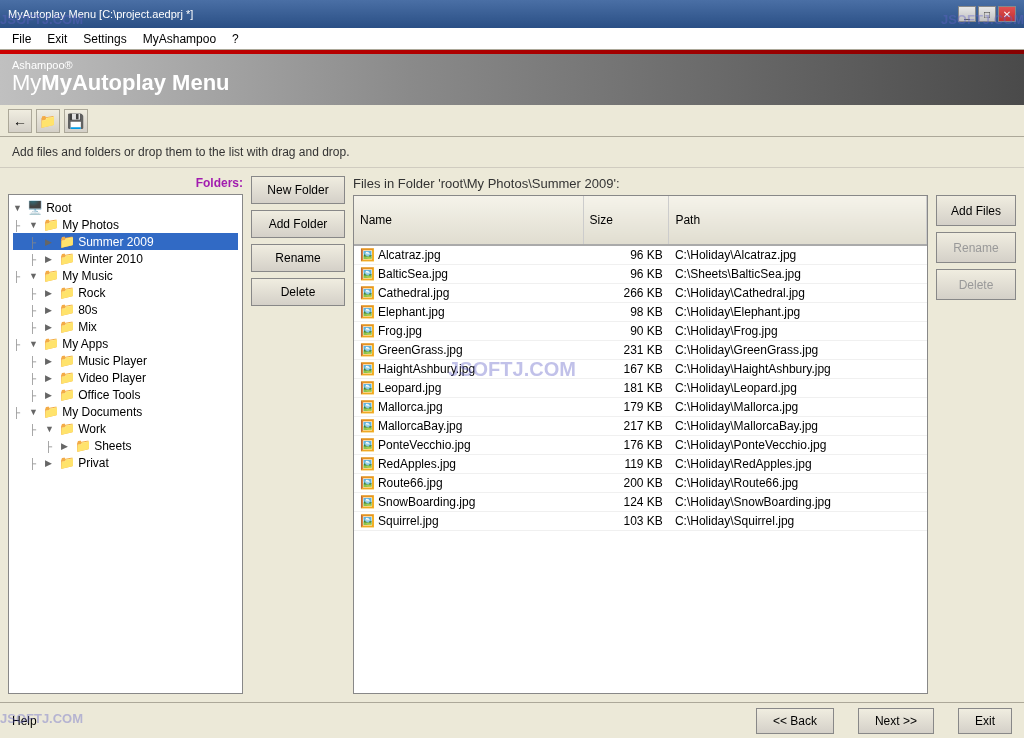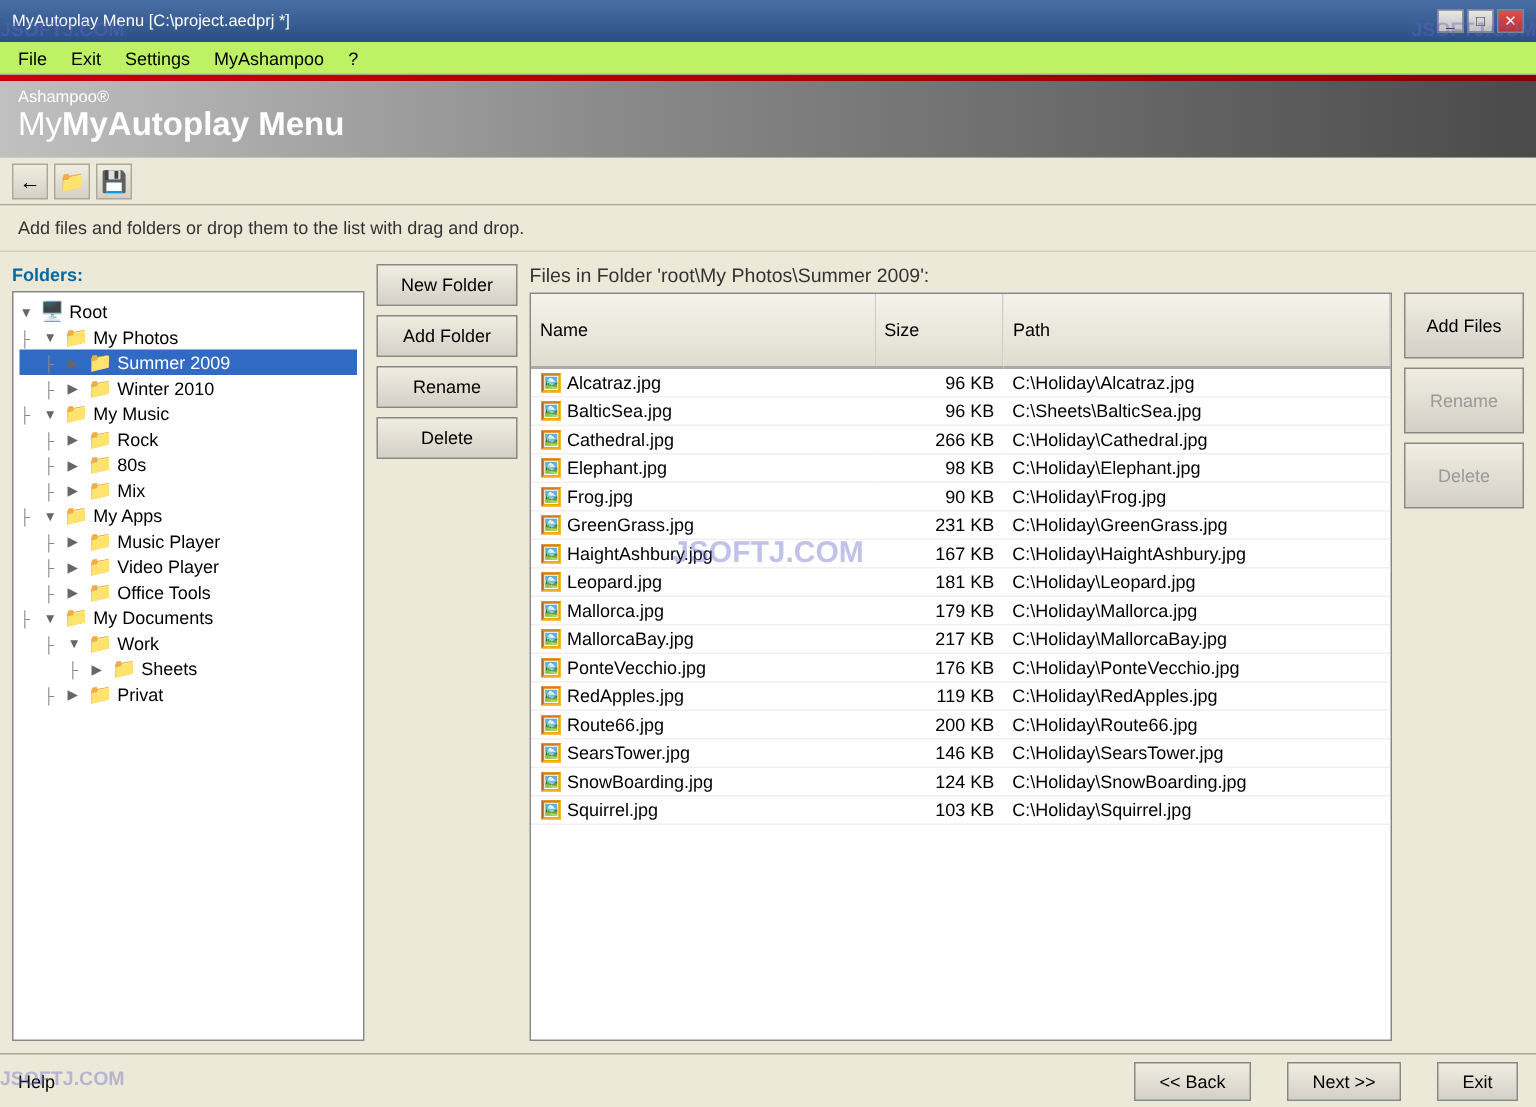"File" .menu-bar { background: #bef264 -> #ffffff }
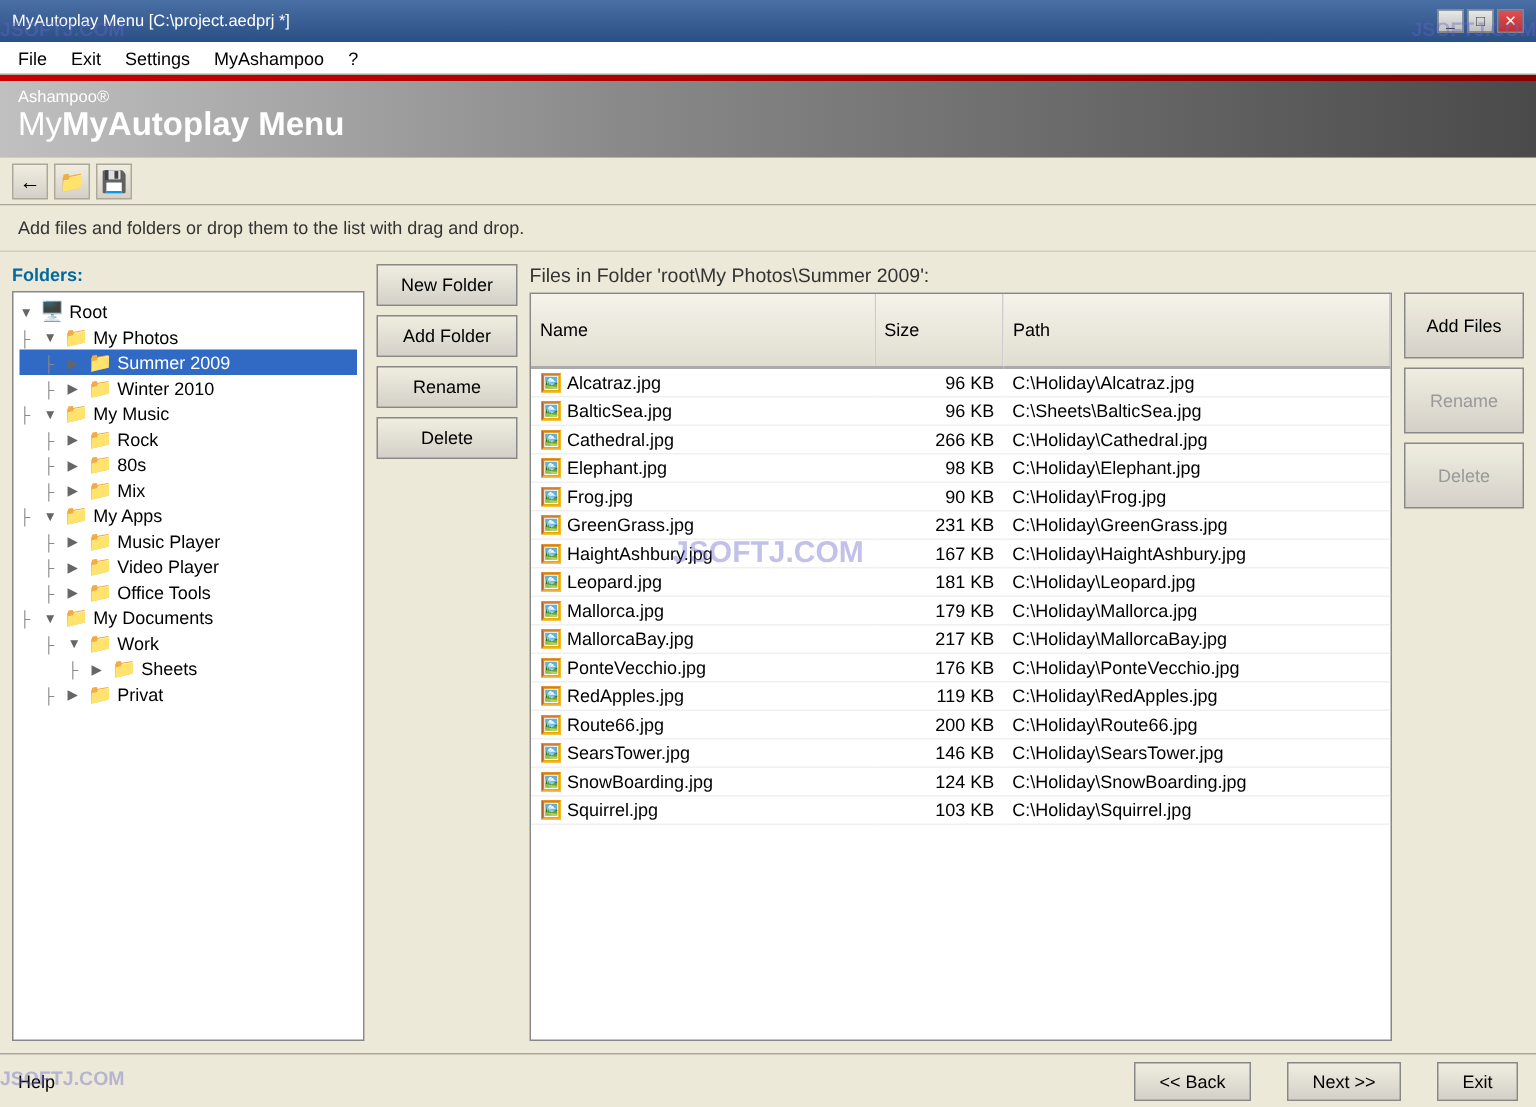"Folders:" .folder-label { color: #0369a1 -> #a21caf; text-align: none -> right }
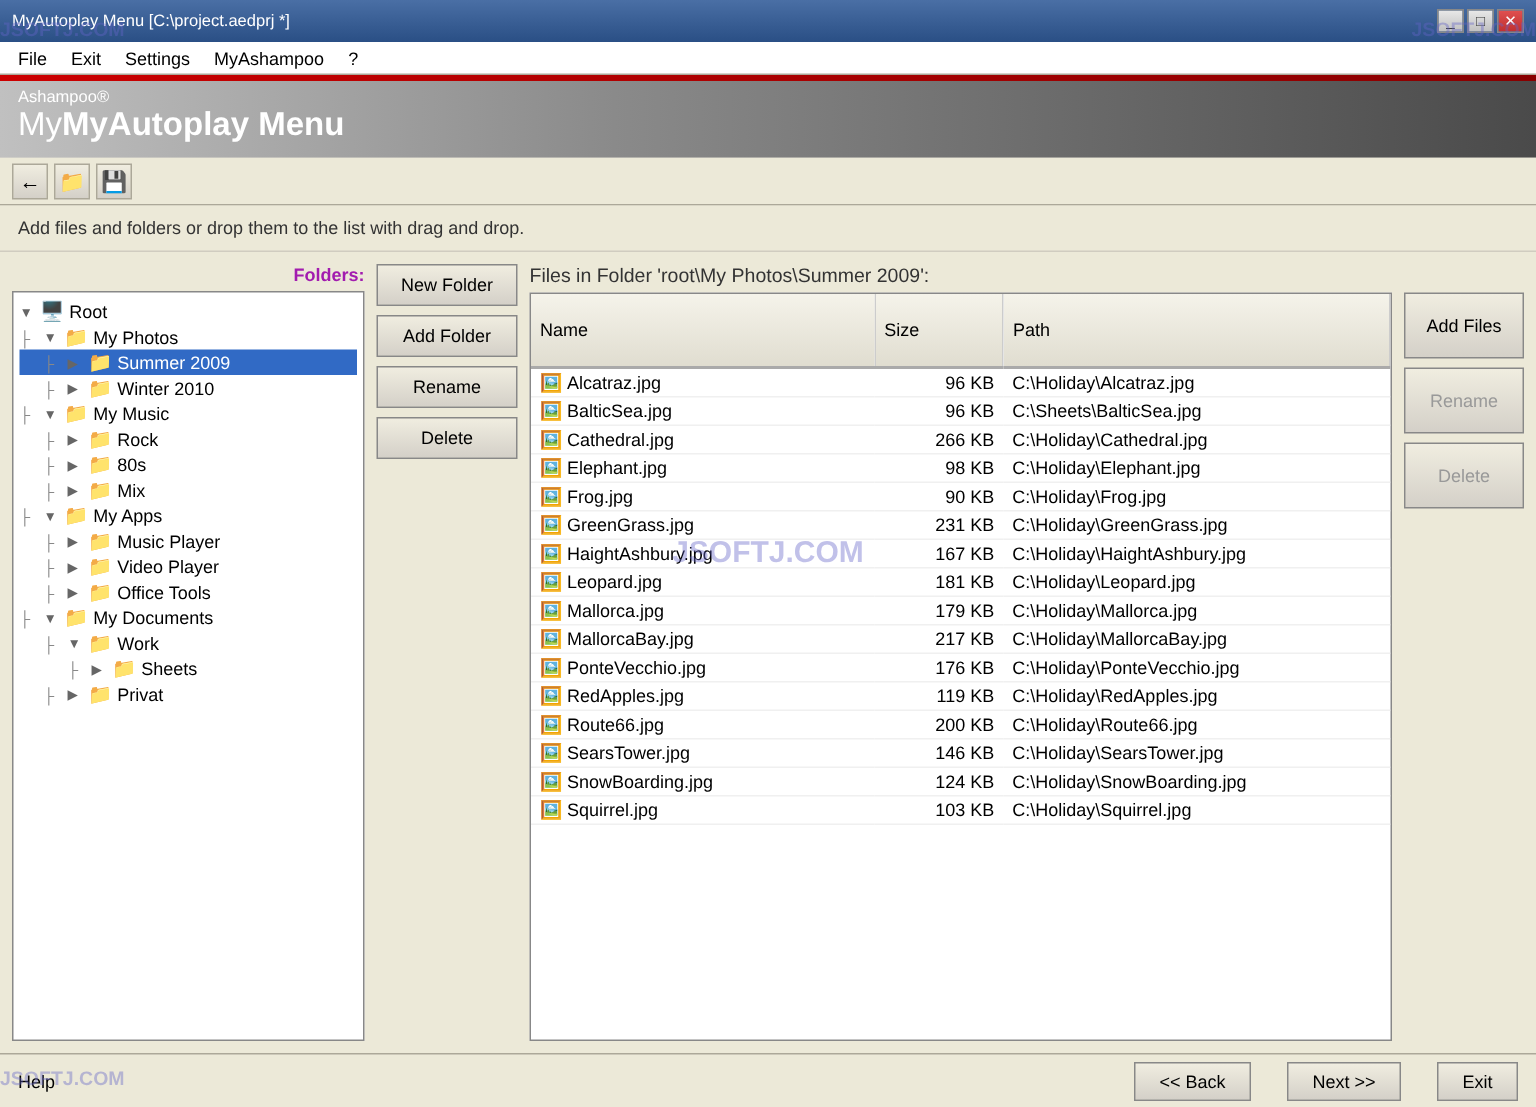"Add Files" .file-action-btn { height: 44px -> 31px }
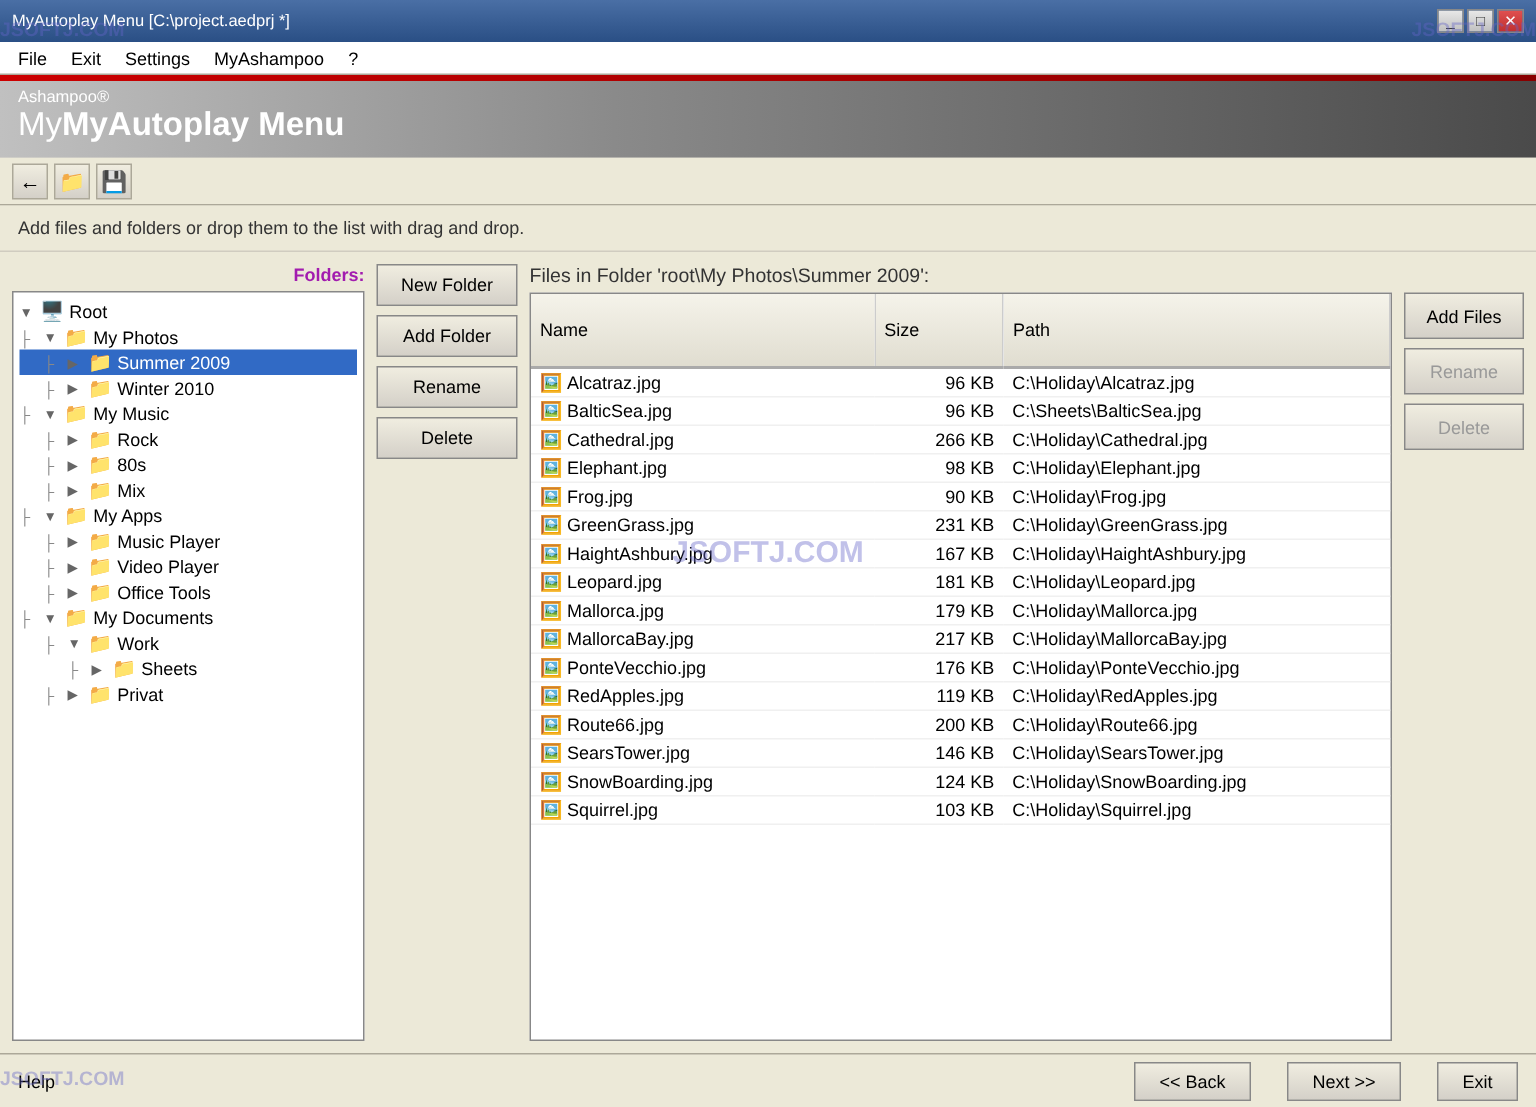"🖼️ SearsTower.jpg" tr { html: <tr> <td><span>🖼️</span>SearsTower.jpg</td> <td>146 KB</td> <td>C:\Holiday\SearsTower.jpg</td> </tr> -> none }
